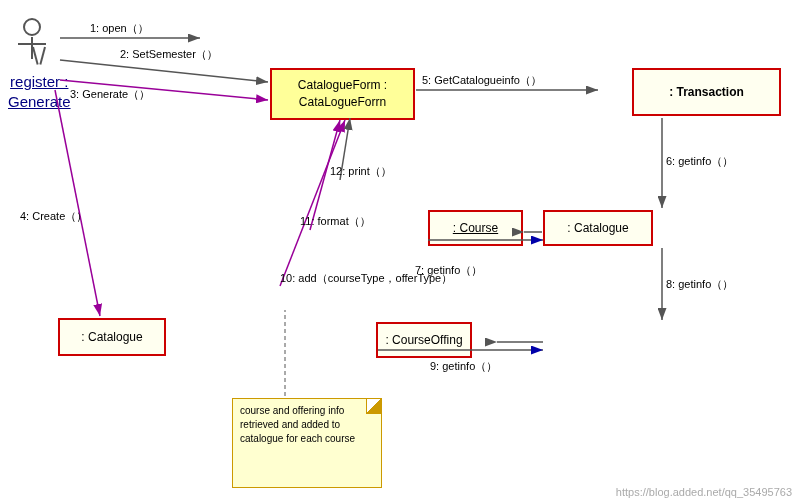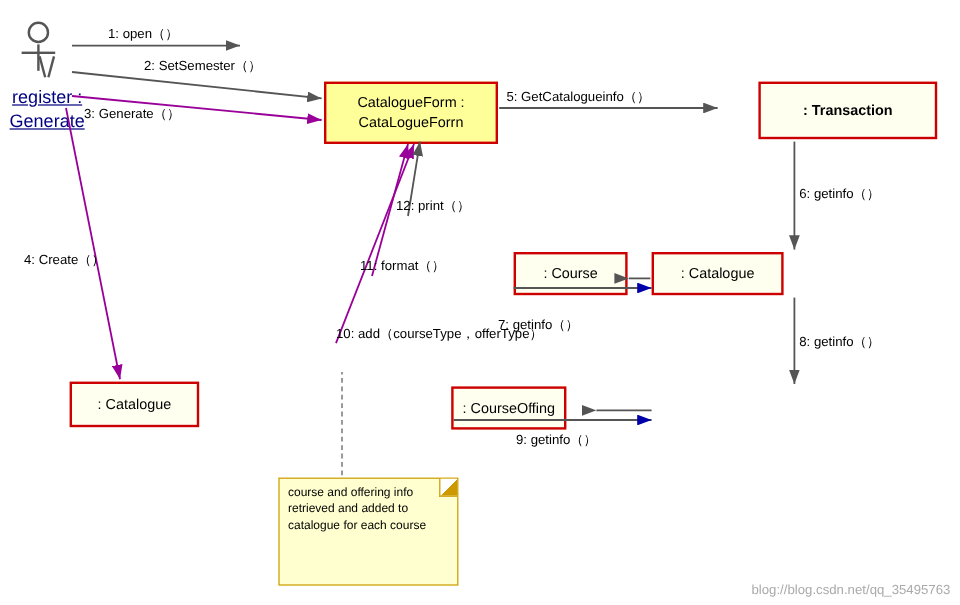": Course" div.uml-box { text-decoration: none -> underline }
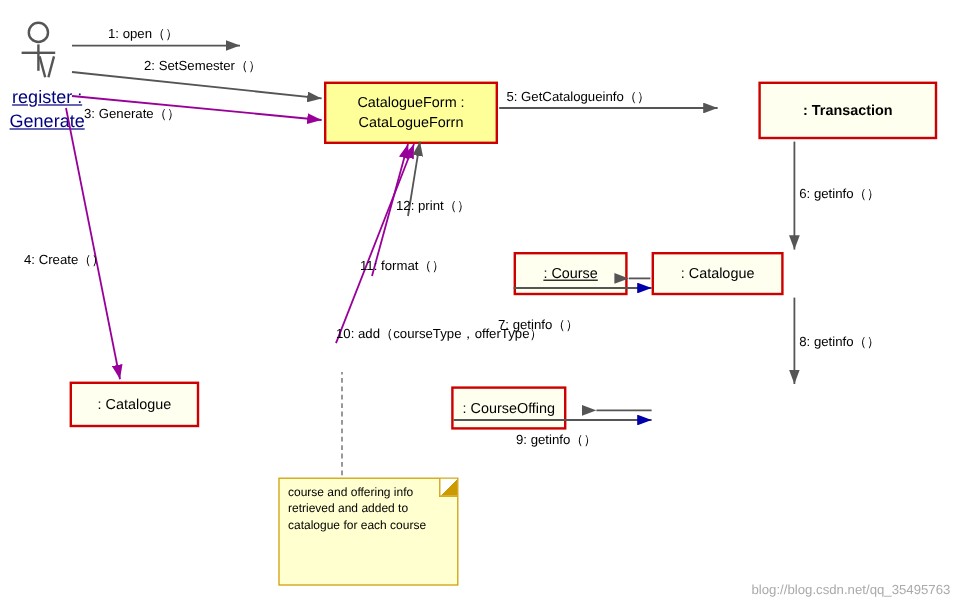"blog://blog.csdn.net/qq_35495763" div.watermark { text: blog://blog.csdn.net/qq -> https://blog.added.net/qq }
